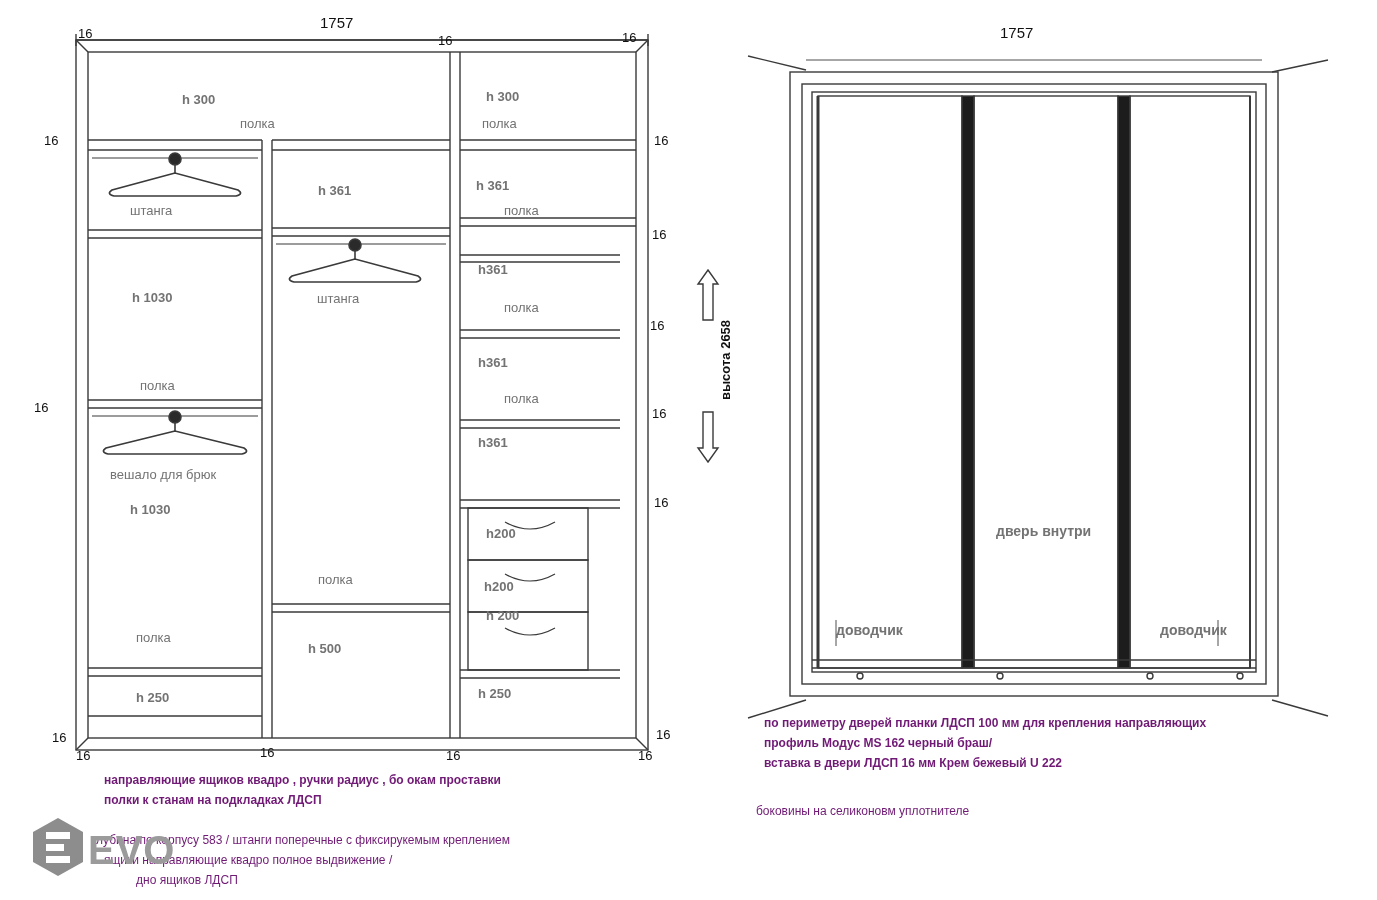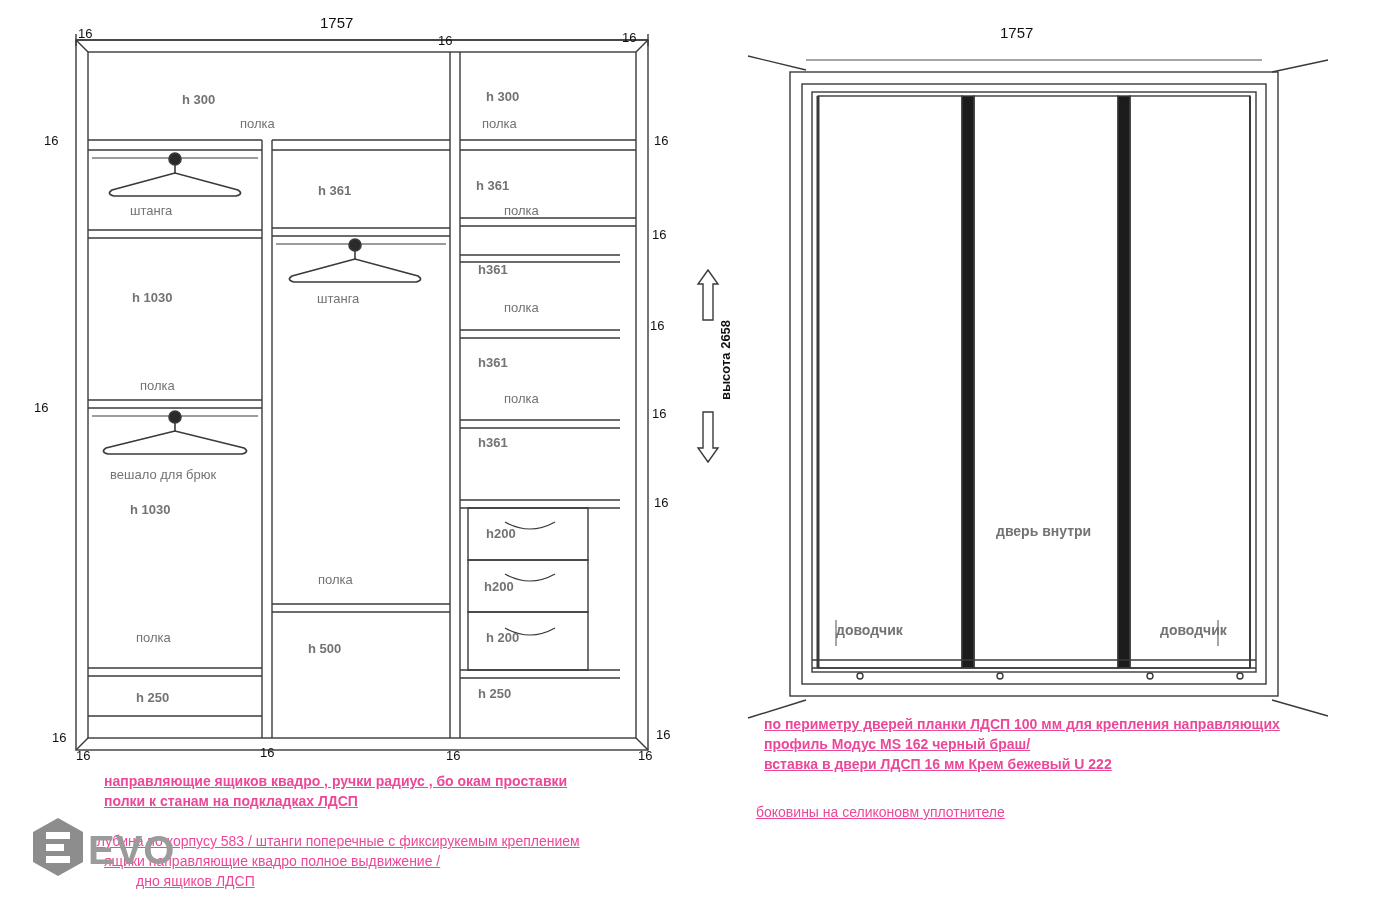"h 200" div.lbl { top: 630px -> 608px }
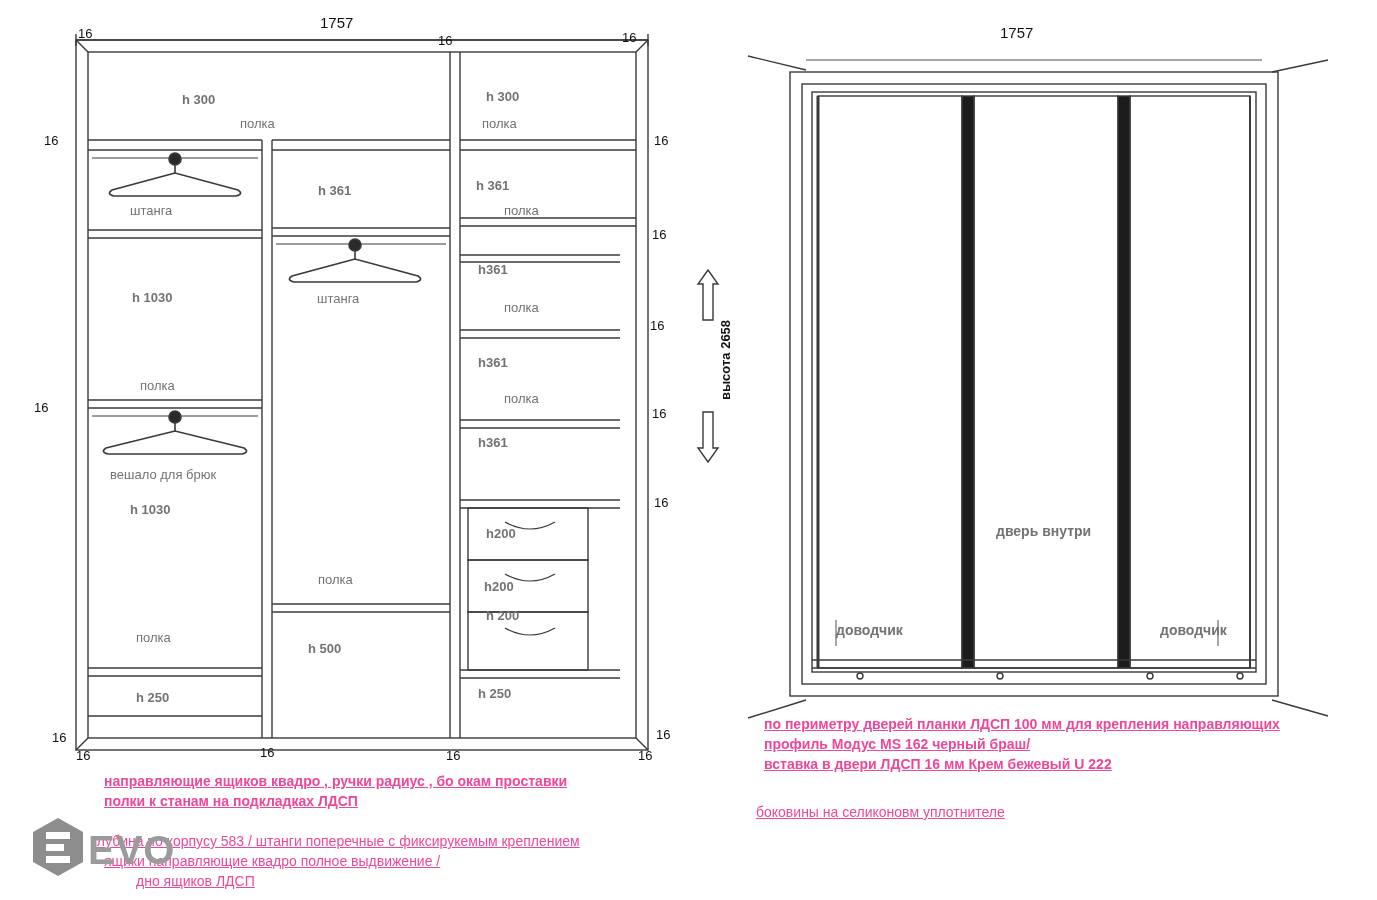"по периметру дверей планки ЛДСП" .note { color: #ec4899 -> #701a75; font-size: 14px -> 12px; text-decoration: underline -> none }
